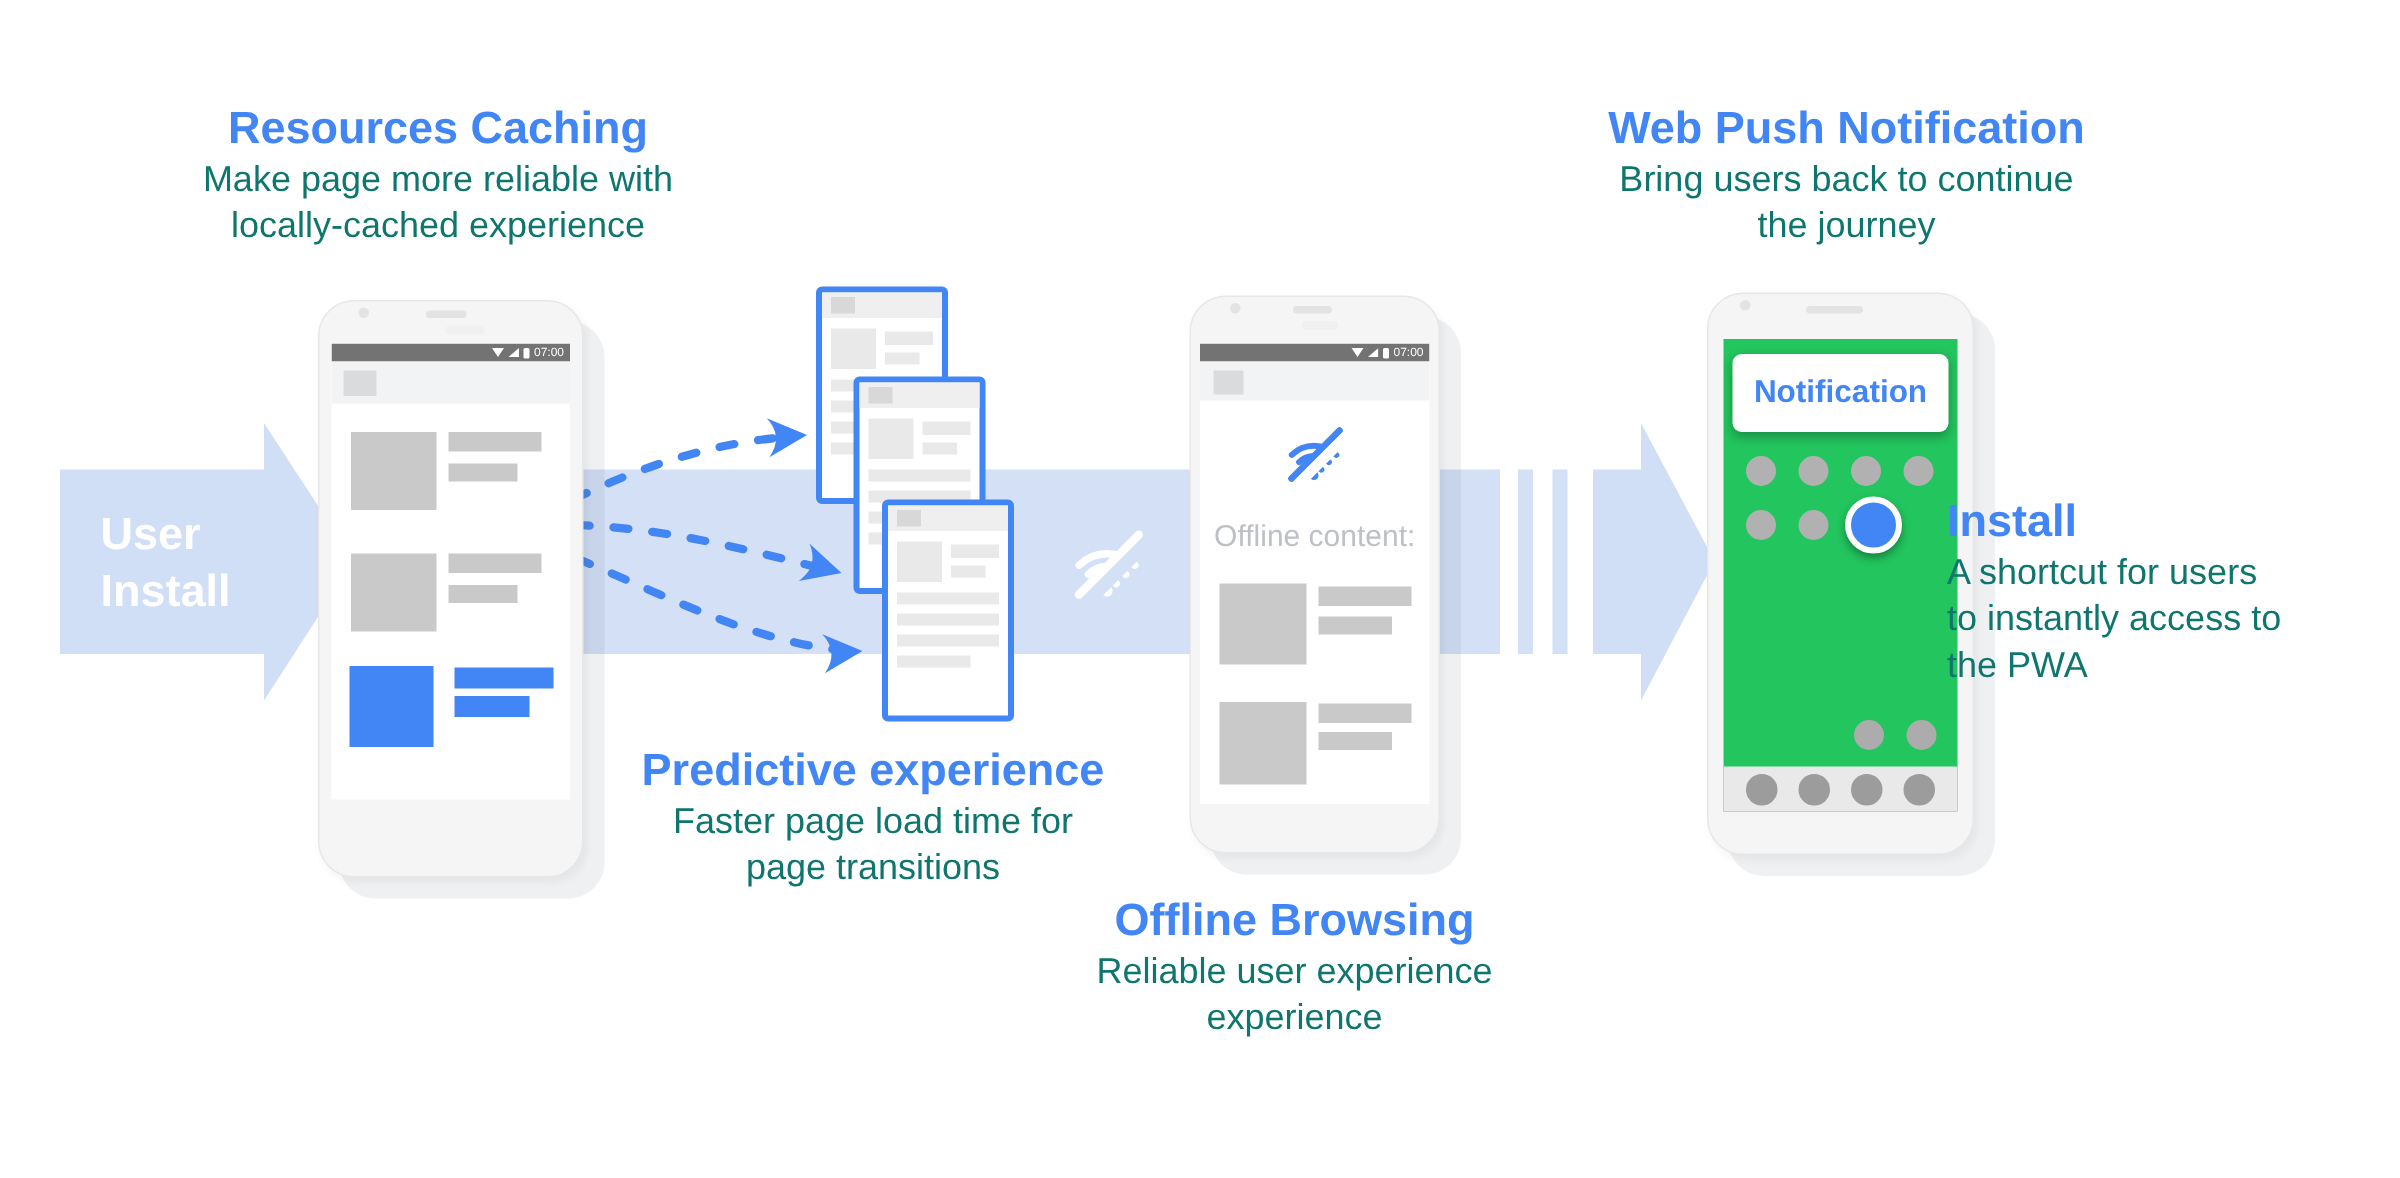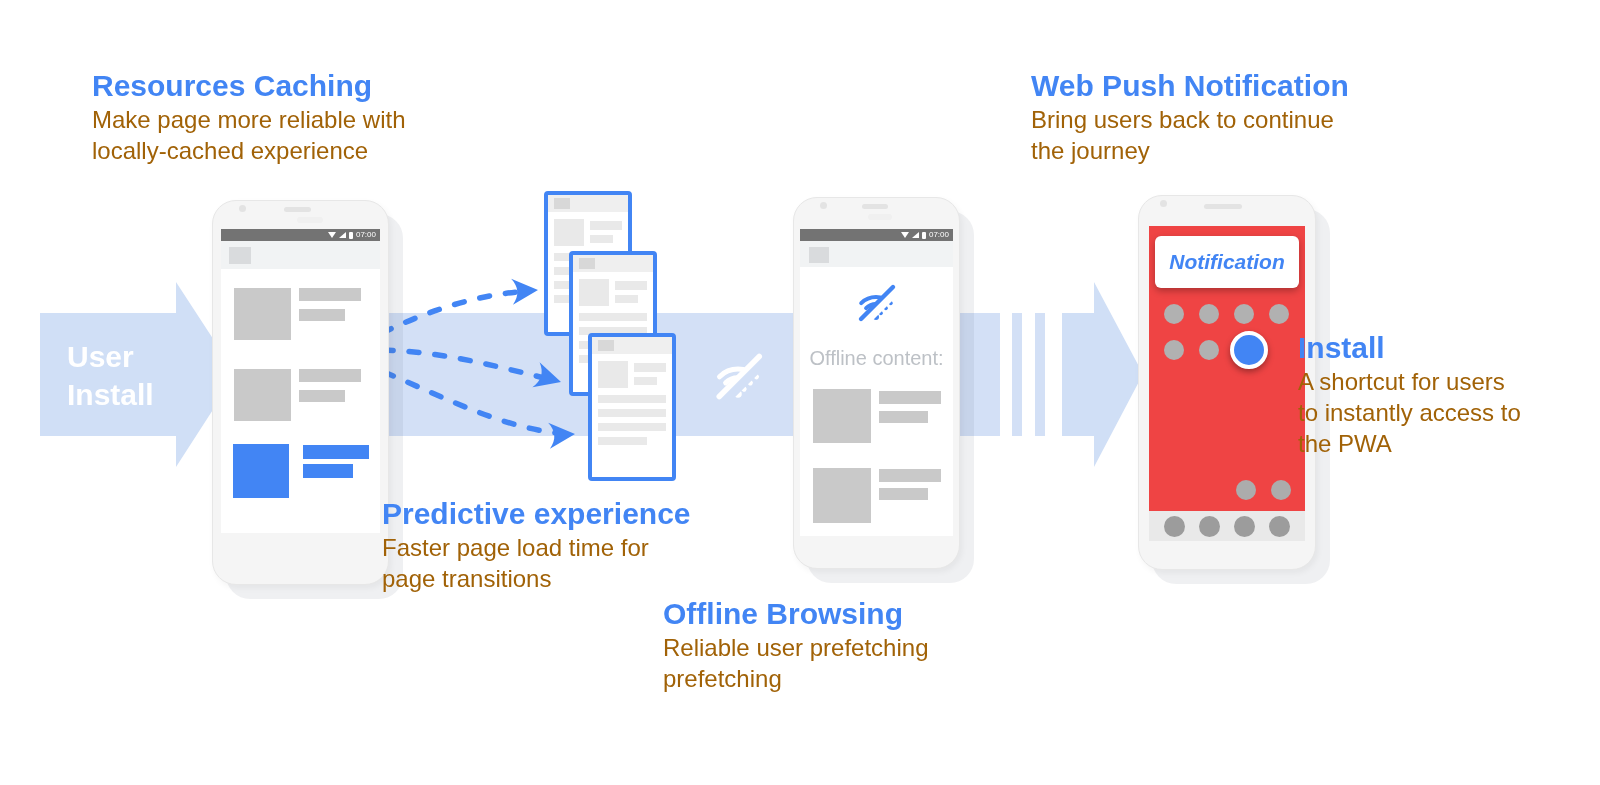"Resources Caching" .caption { text-align: left -> center }
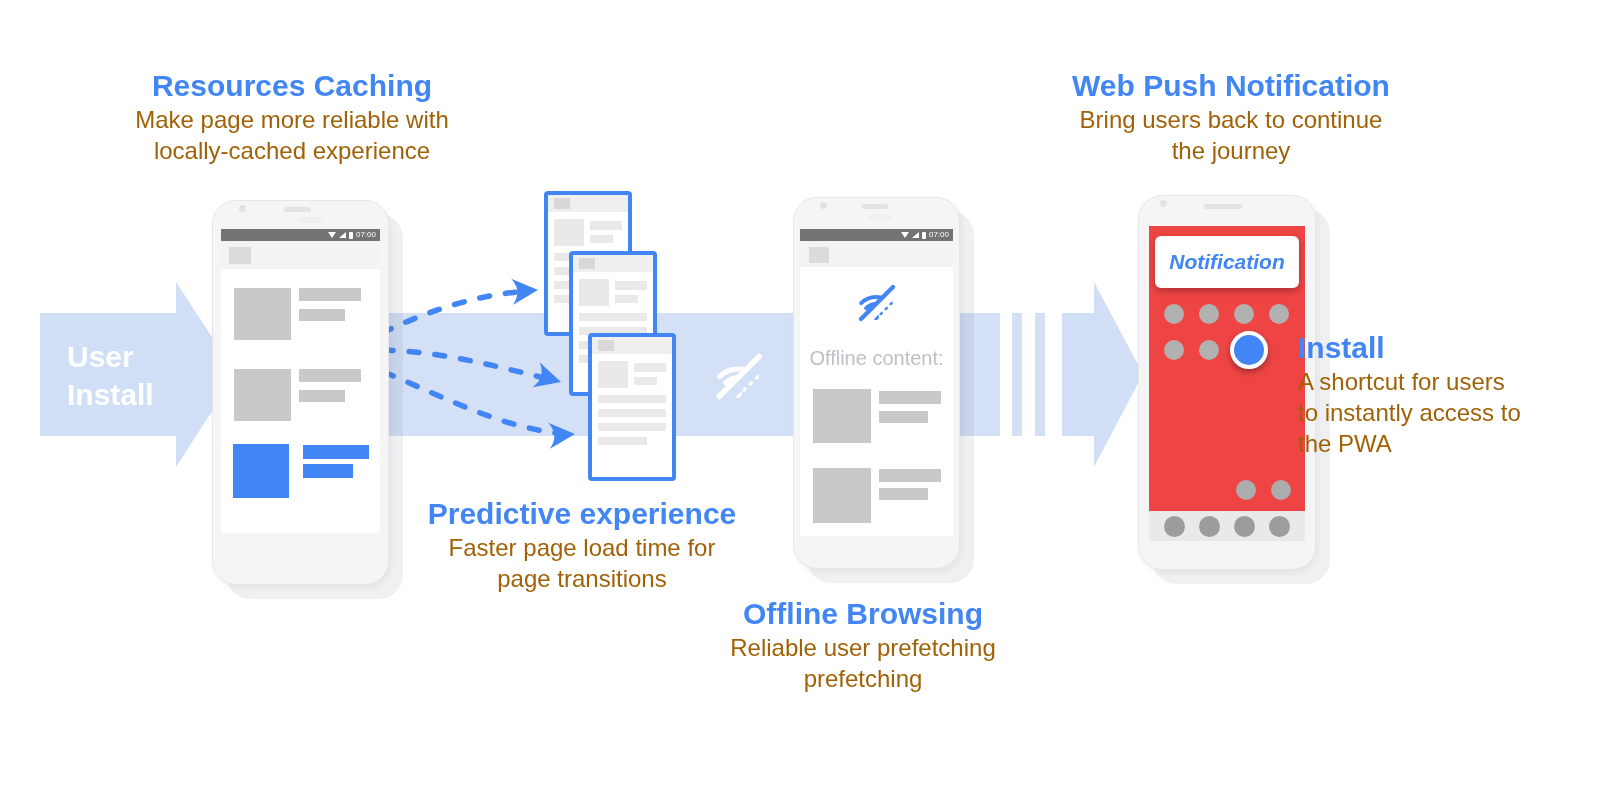"Make page more reliable with" .cap-line { color: #a16207 -> #0f766e }
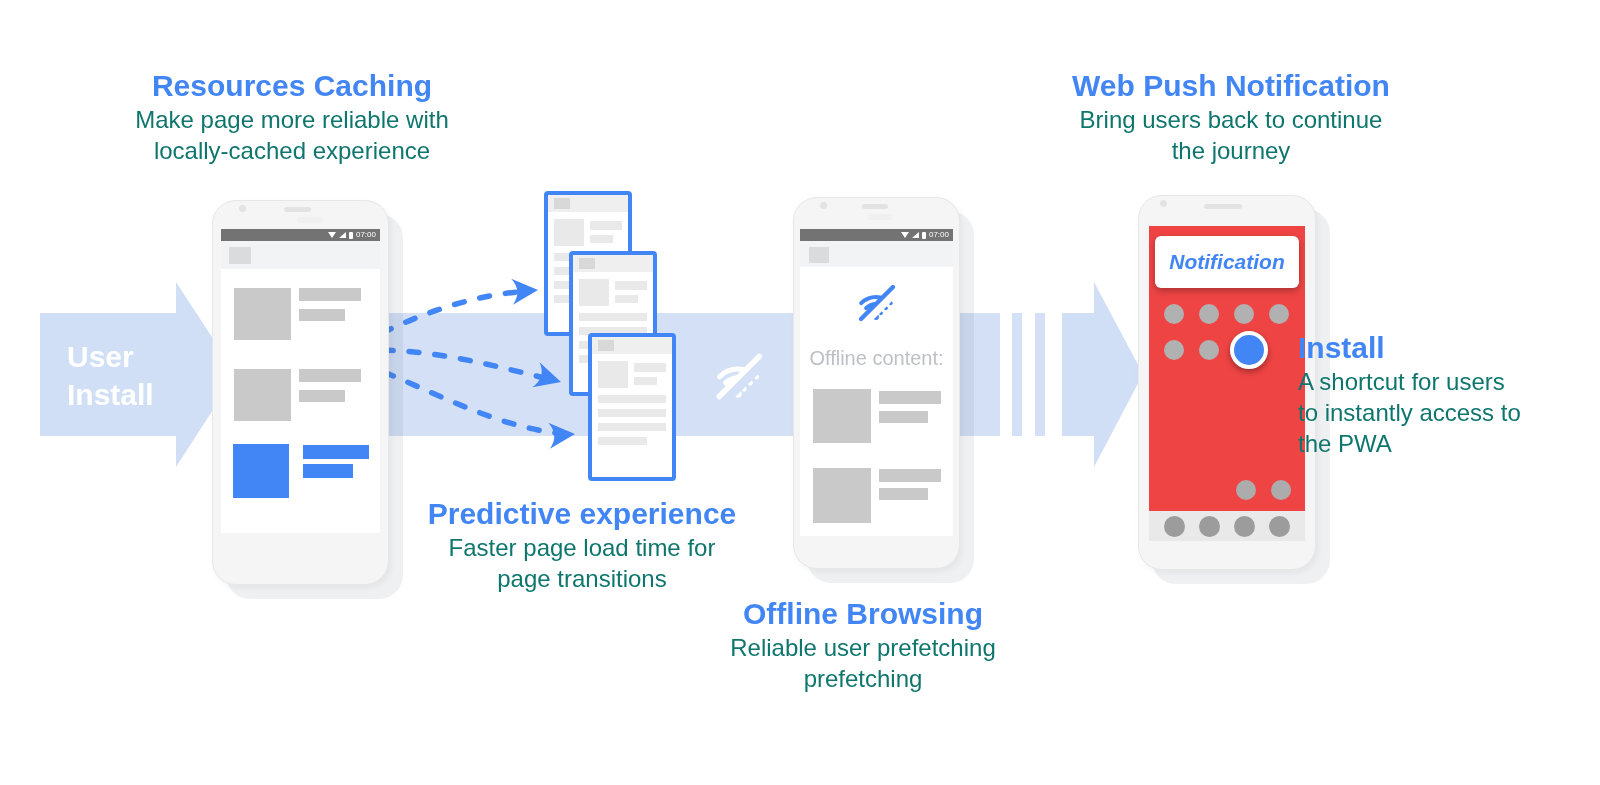"Notification" .screen.gray { background: #ef4444 -> #22c55e; font-style: italic -> none }
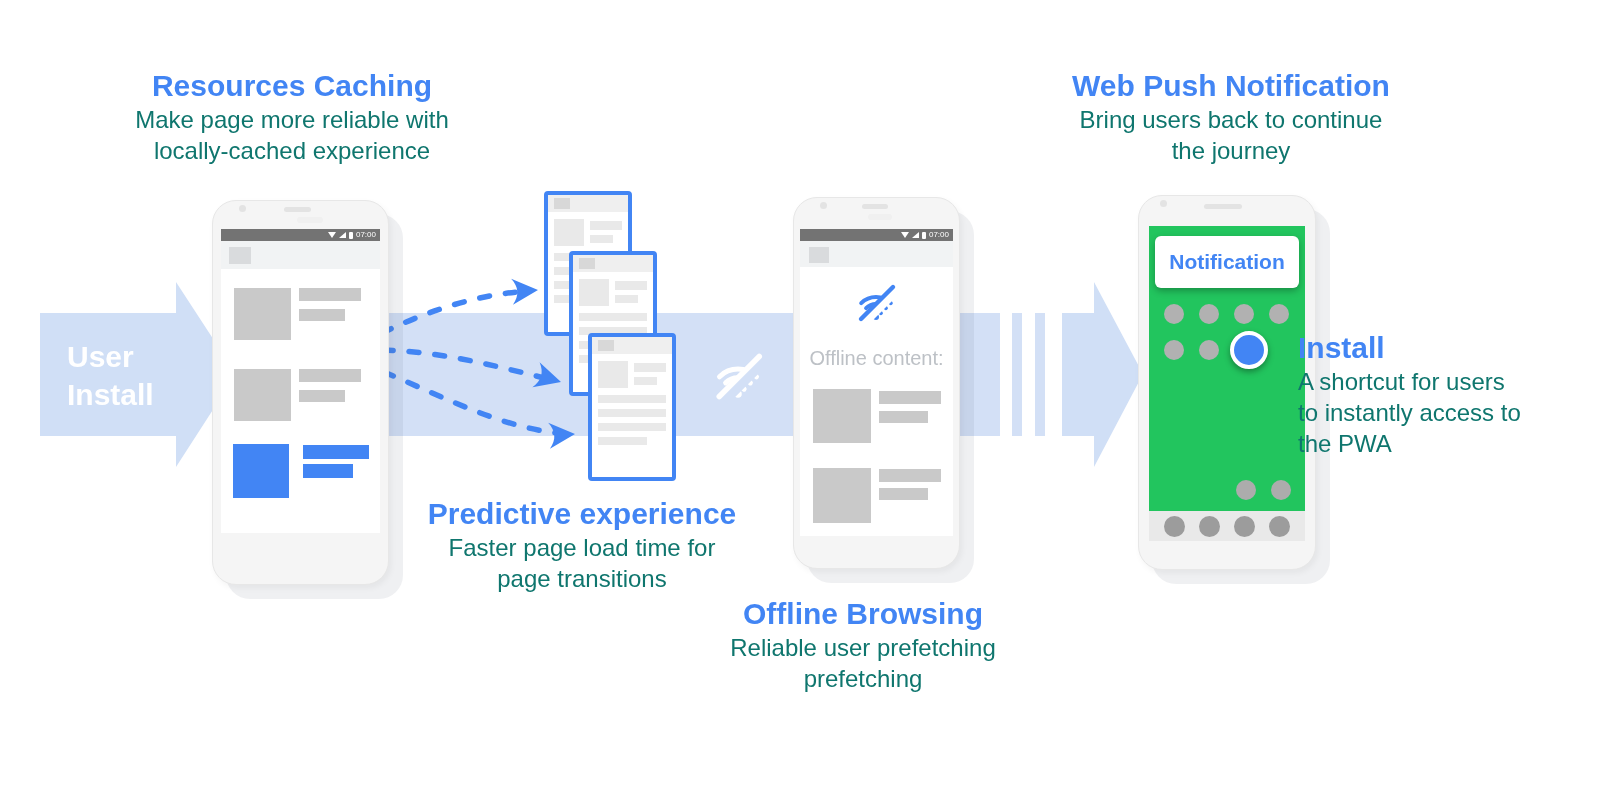"Reliable user prefetching" div.cap-line { text: prefetching -> experience }
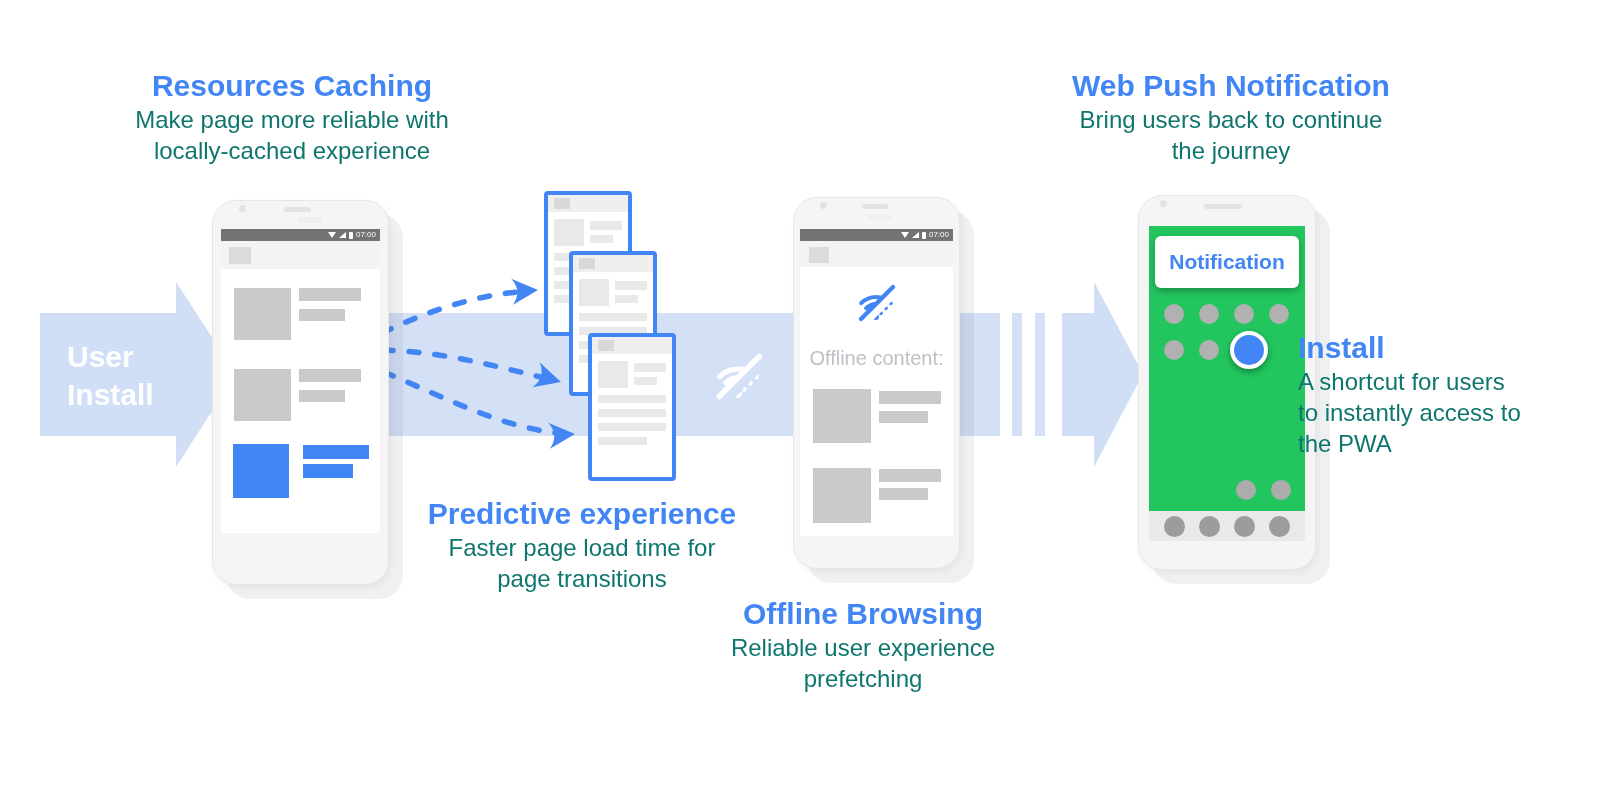"prefetching" div.cap-line { text: prefetching -> experience }
